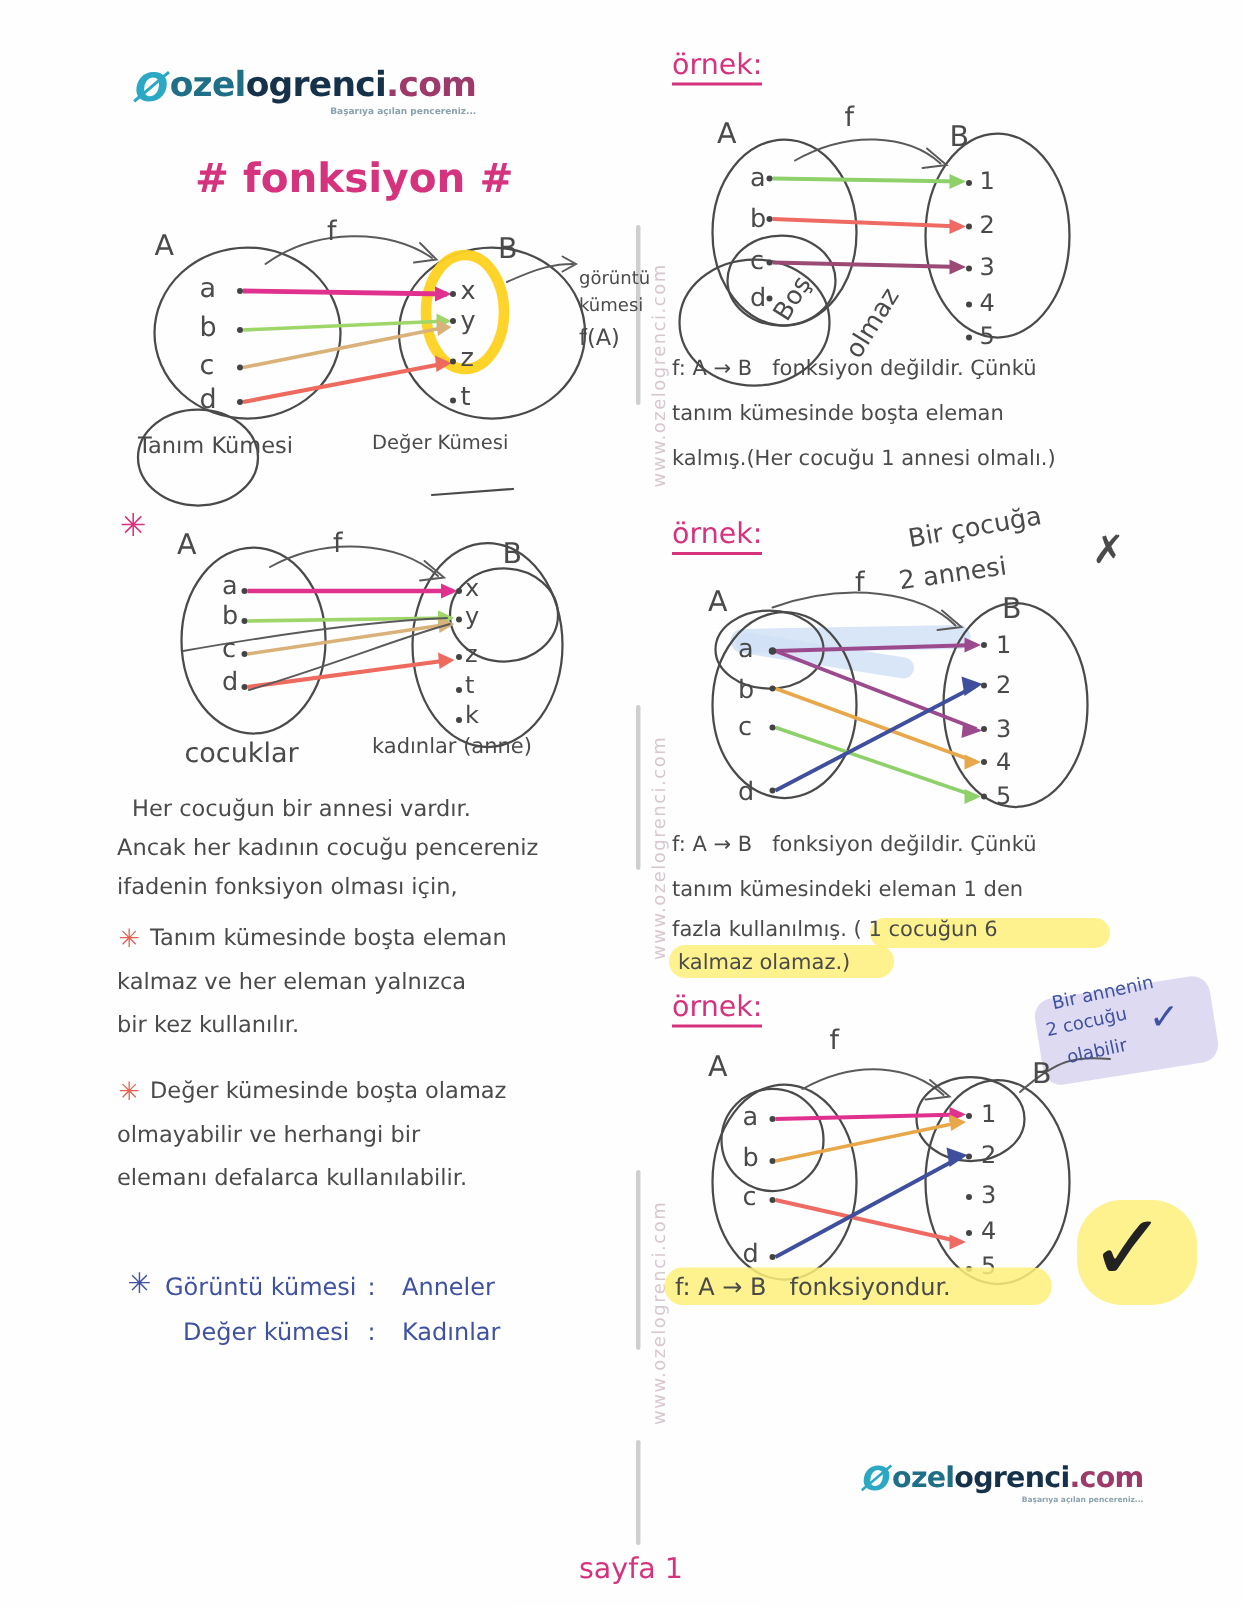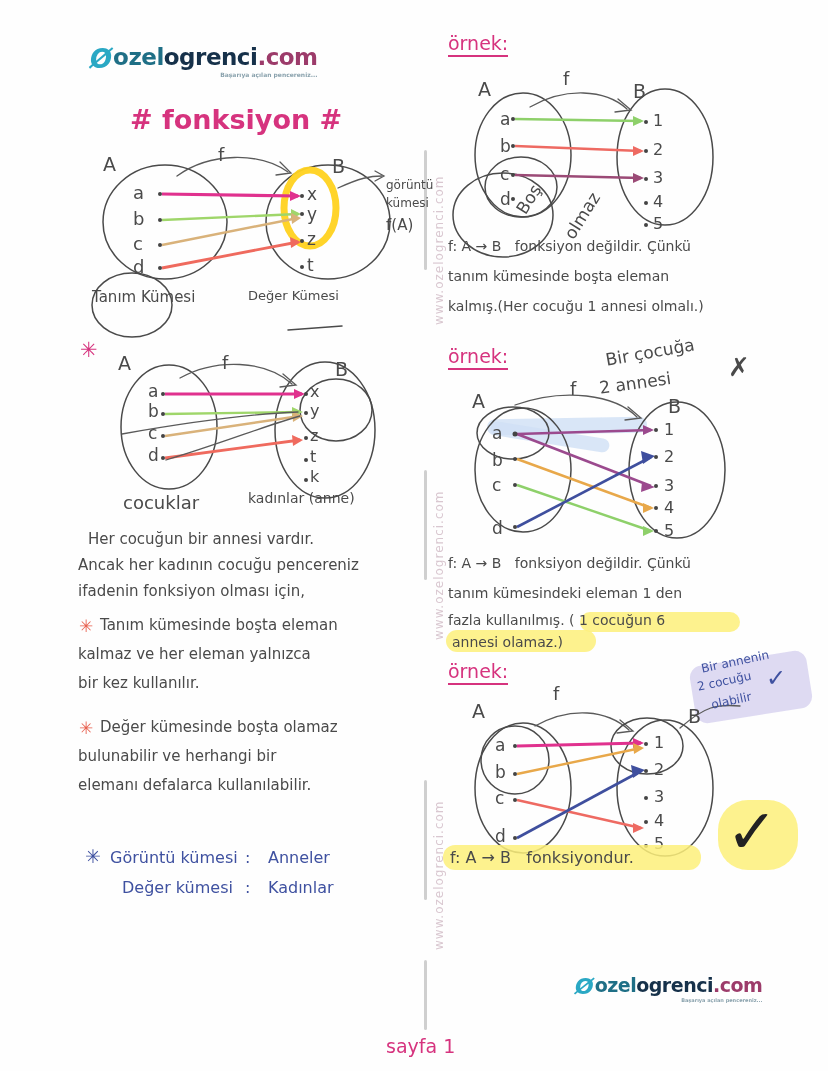"annesi olamaz.)" div.hw { text: annesi -> kalmaz }
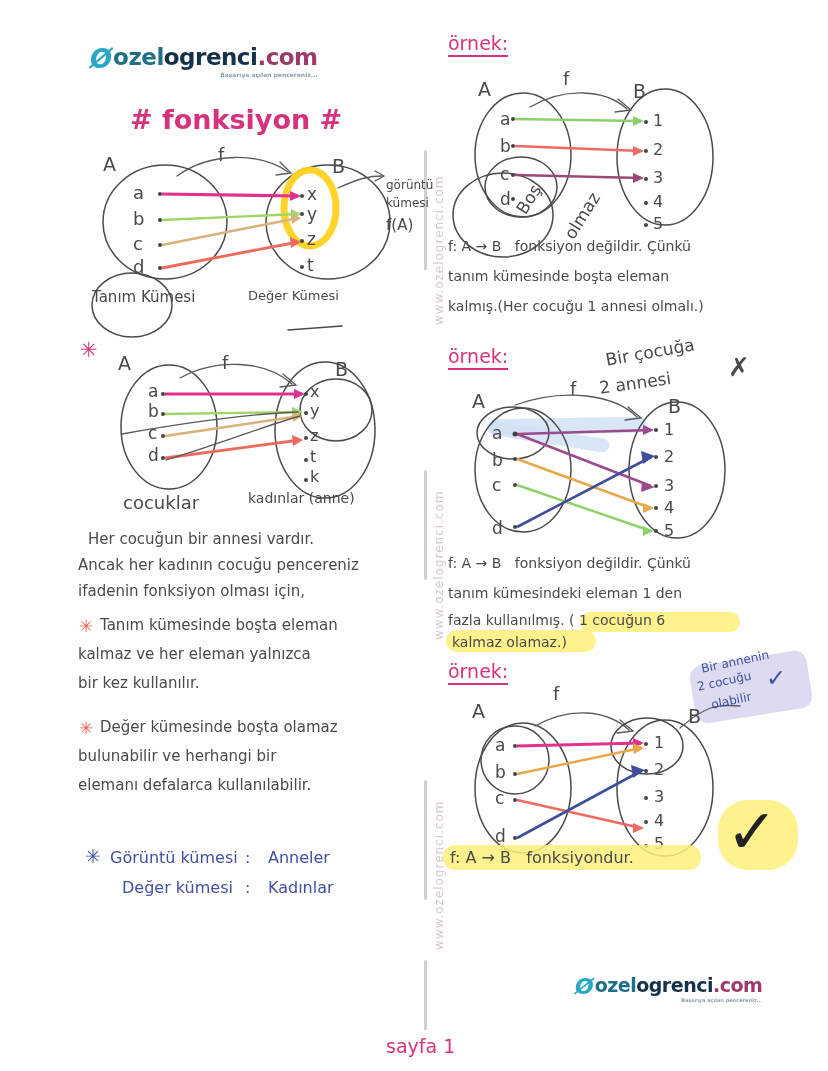"bulunabilir ve herhangi bir" div.hw { text: bulunabilir -> olmayabilir }
